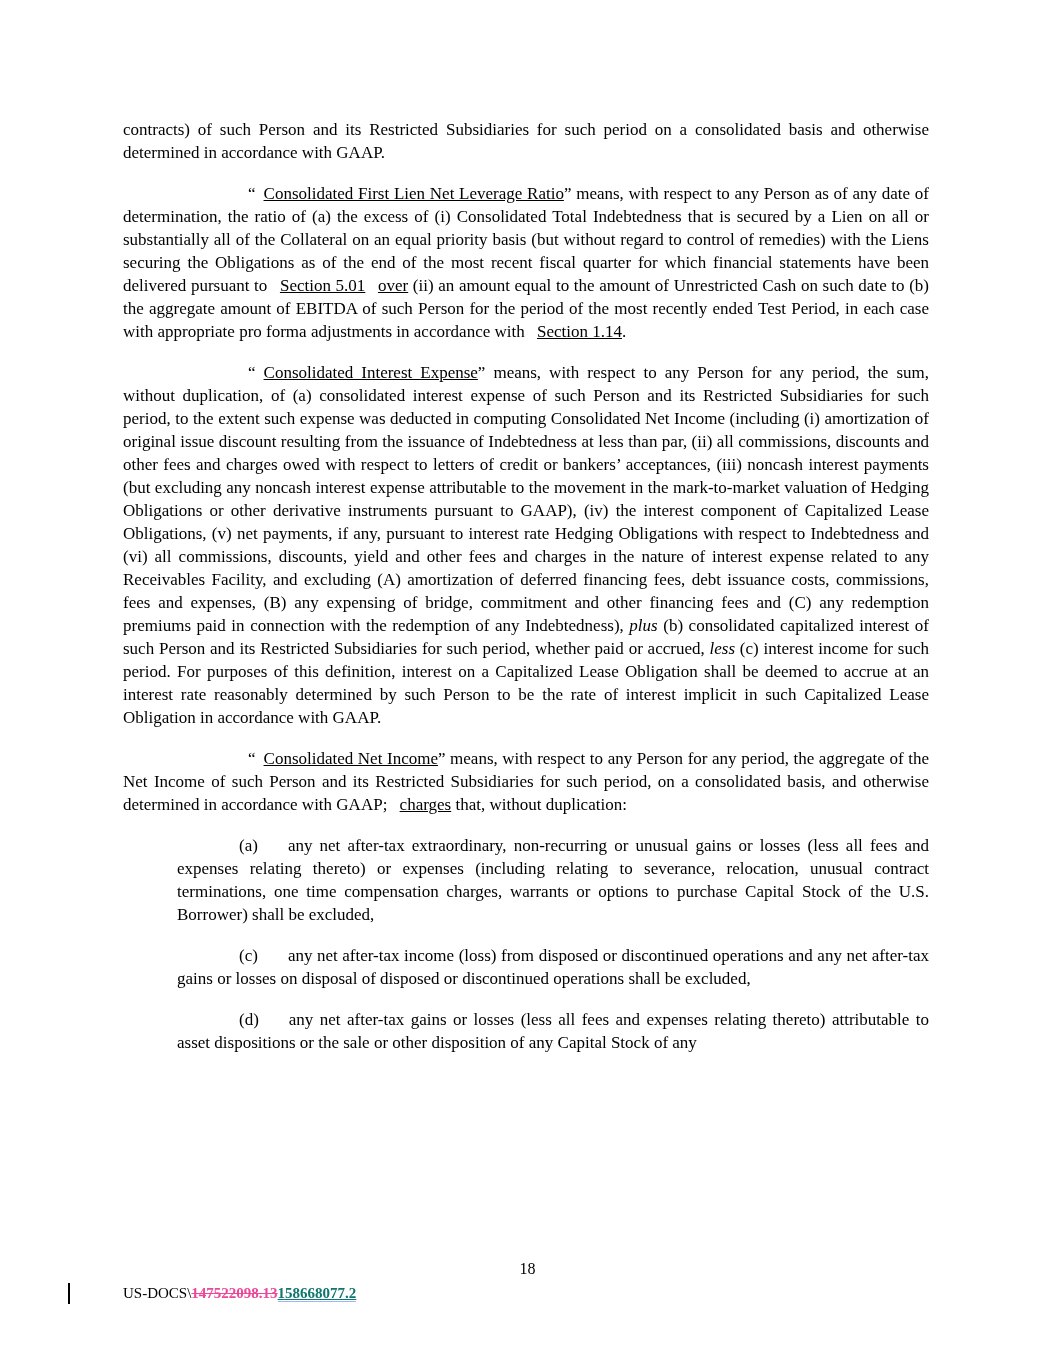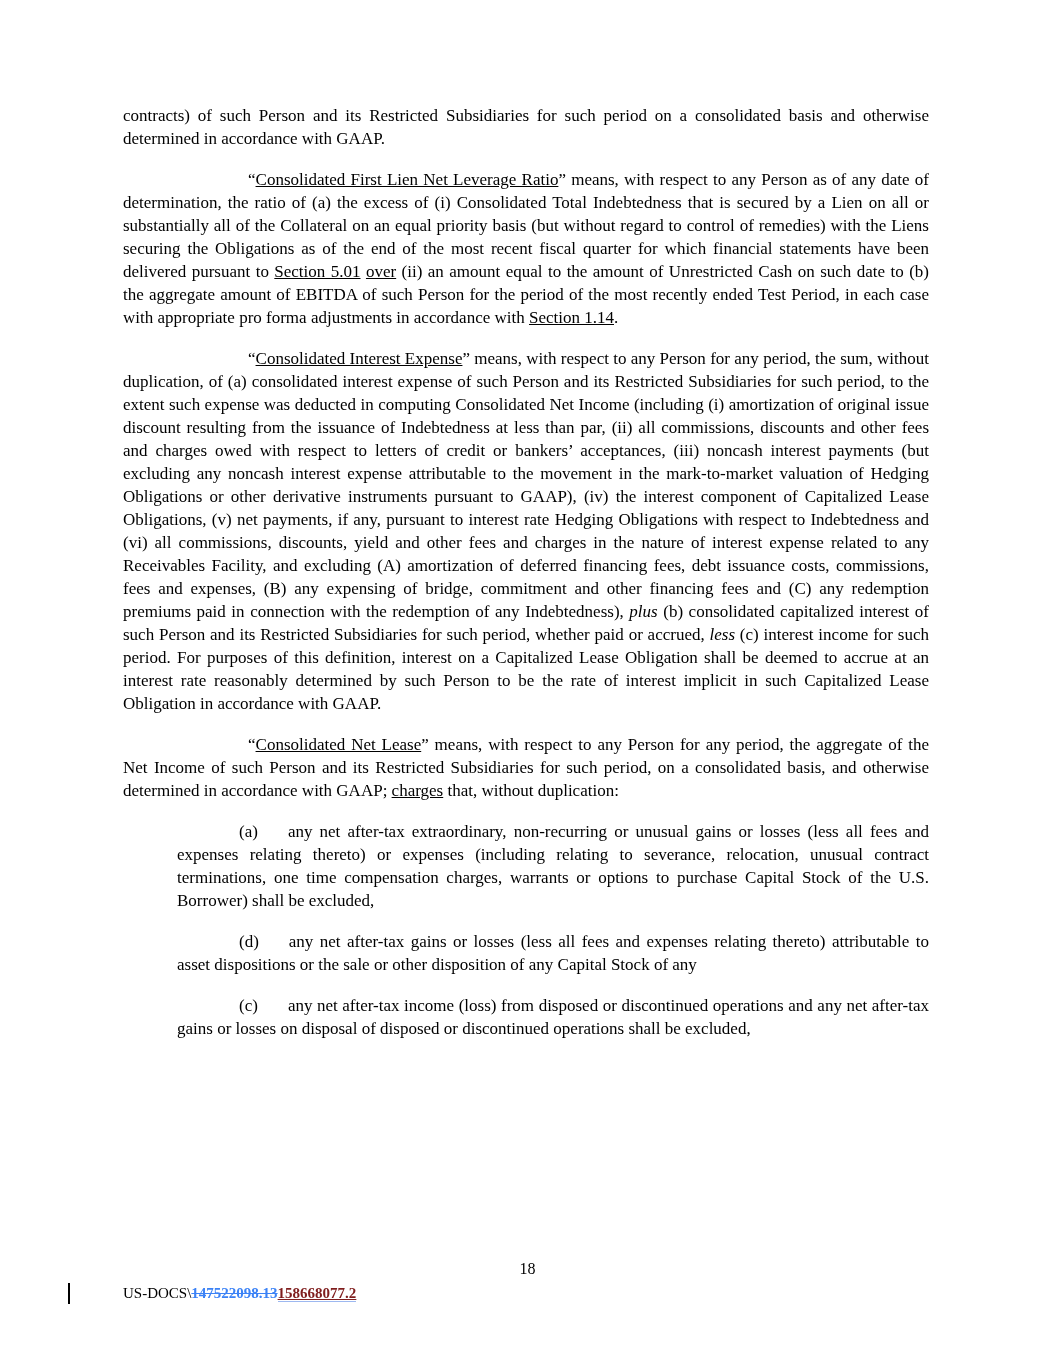"contracts) of such Person and" .content { top: 104px -> 118px }
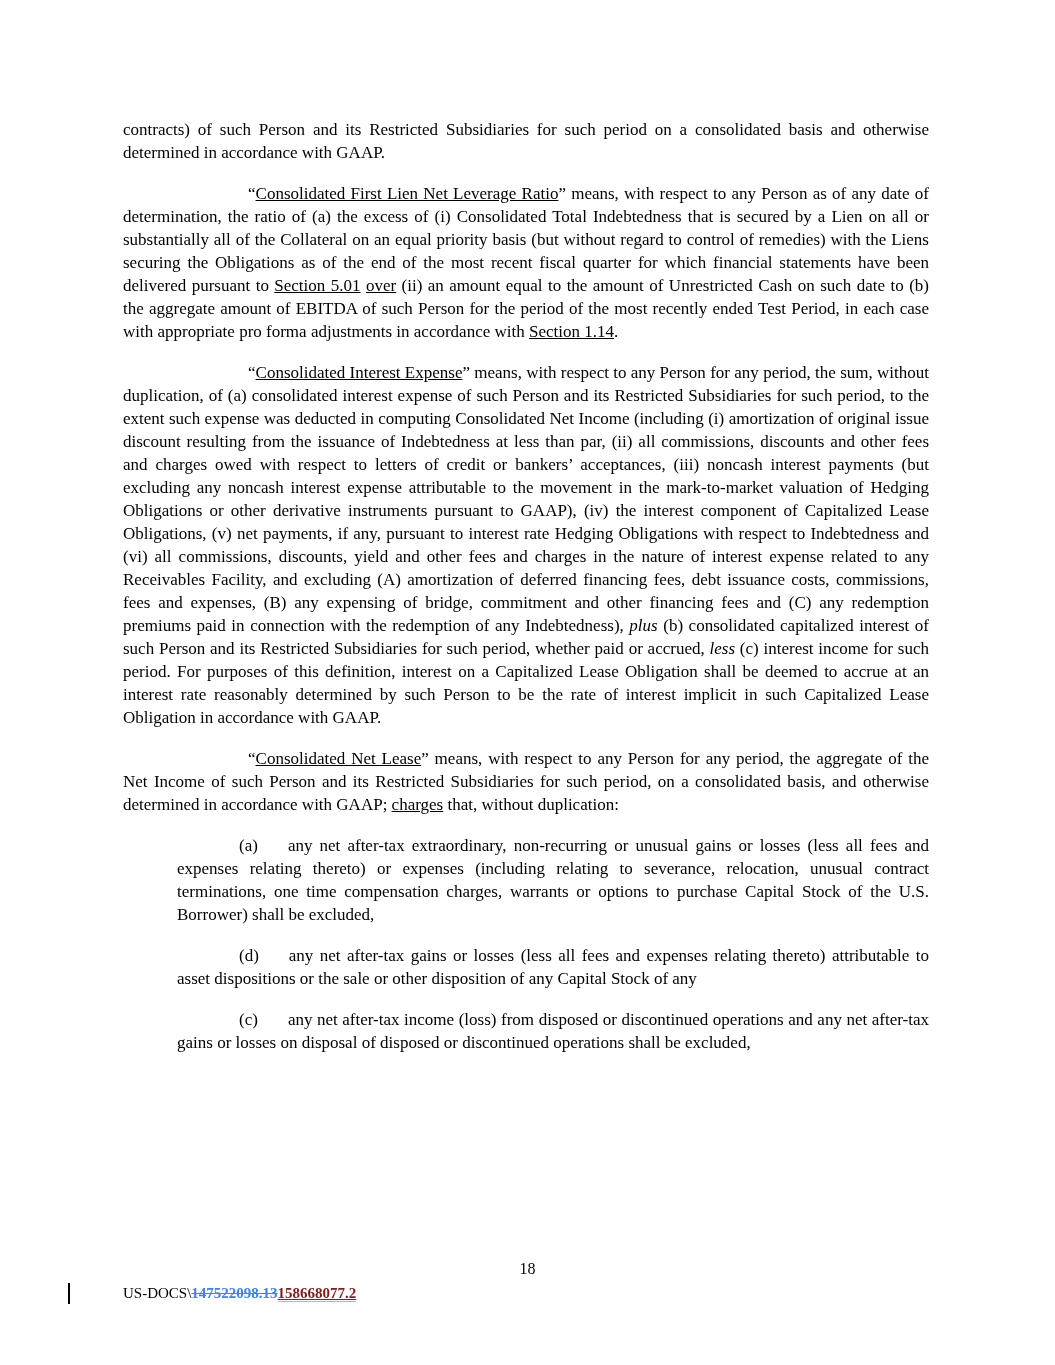"Consolidated First Lien Net Leverage" .u { margin-left: none -> 8px }
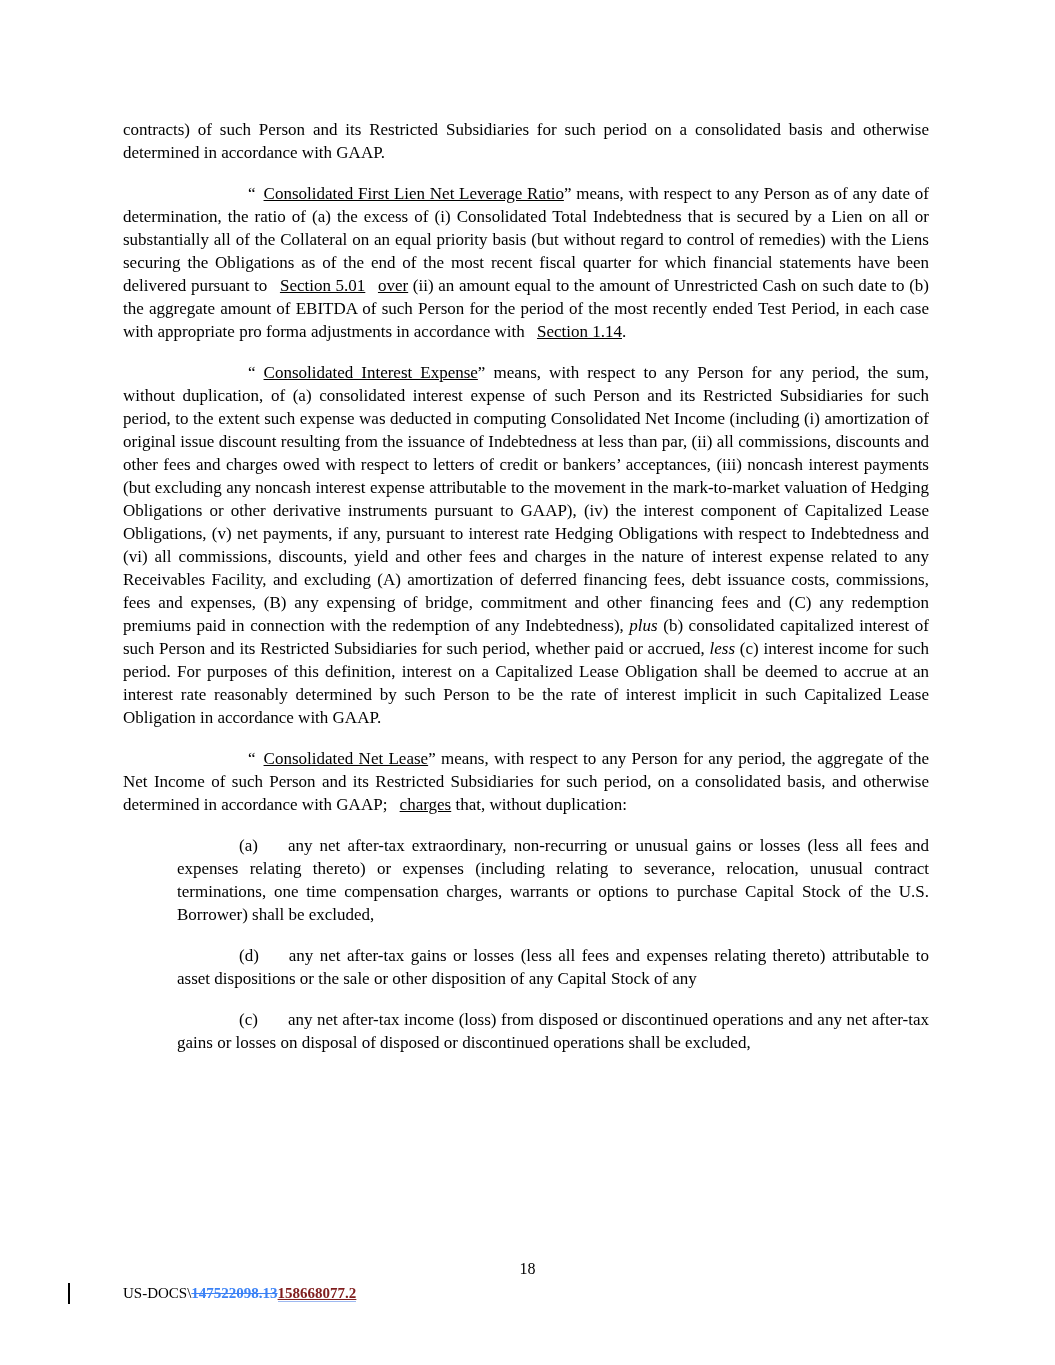"Consolidated Net Lease" span.u { text: Lease -> Income }
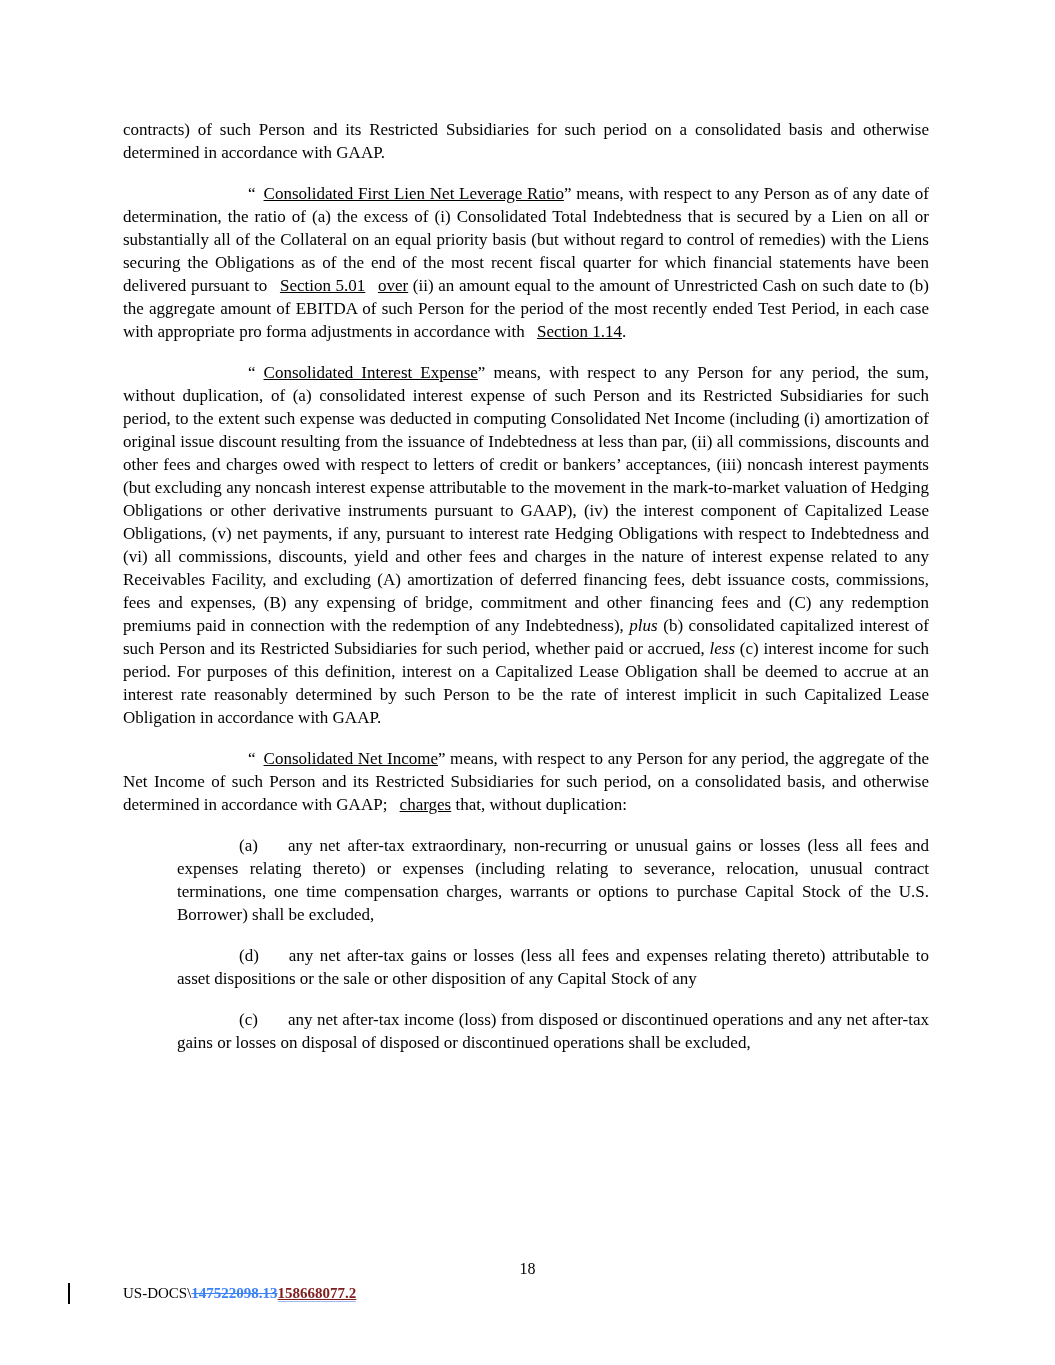"(d) any net after-tax gains" p.para { order: before "(c) any net after-tax income" -> after "(c) any net after-tax income" }
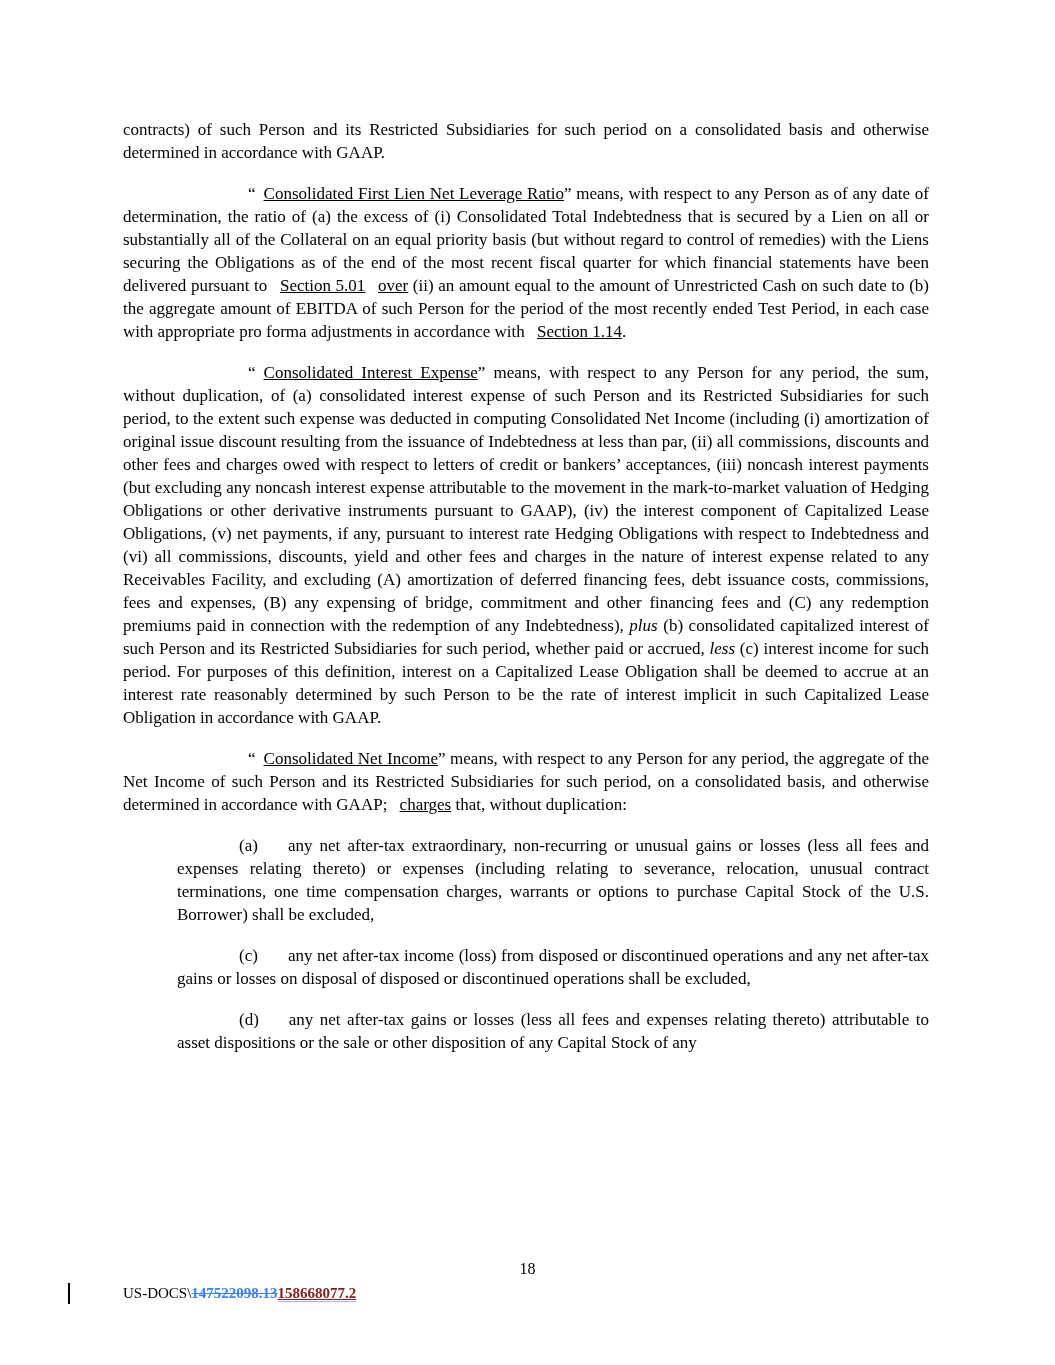"147522098.13" .deleted { color: #3b82f6 -> #ec4899 }
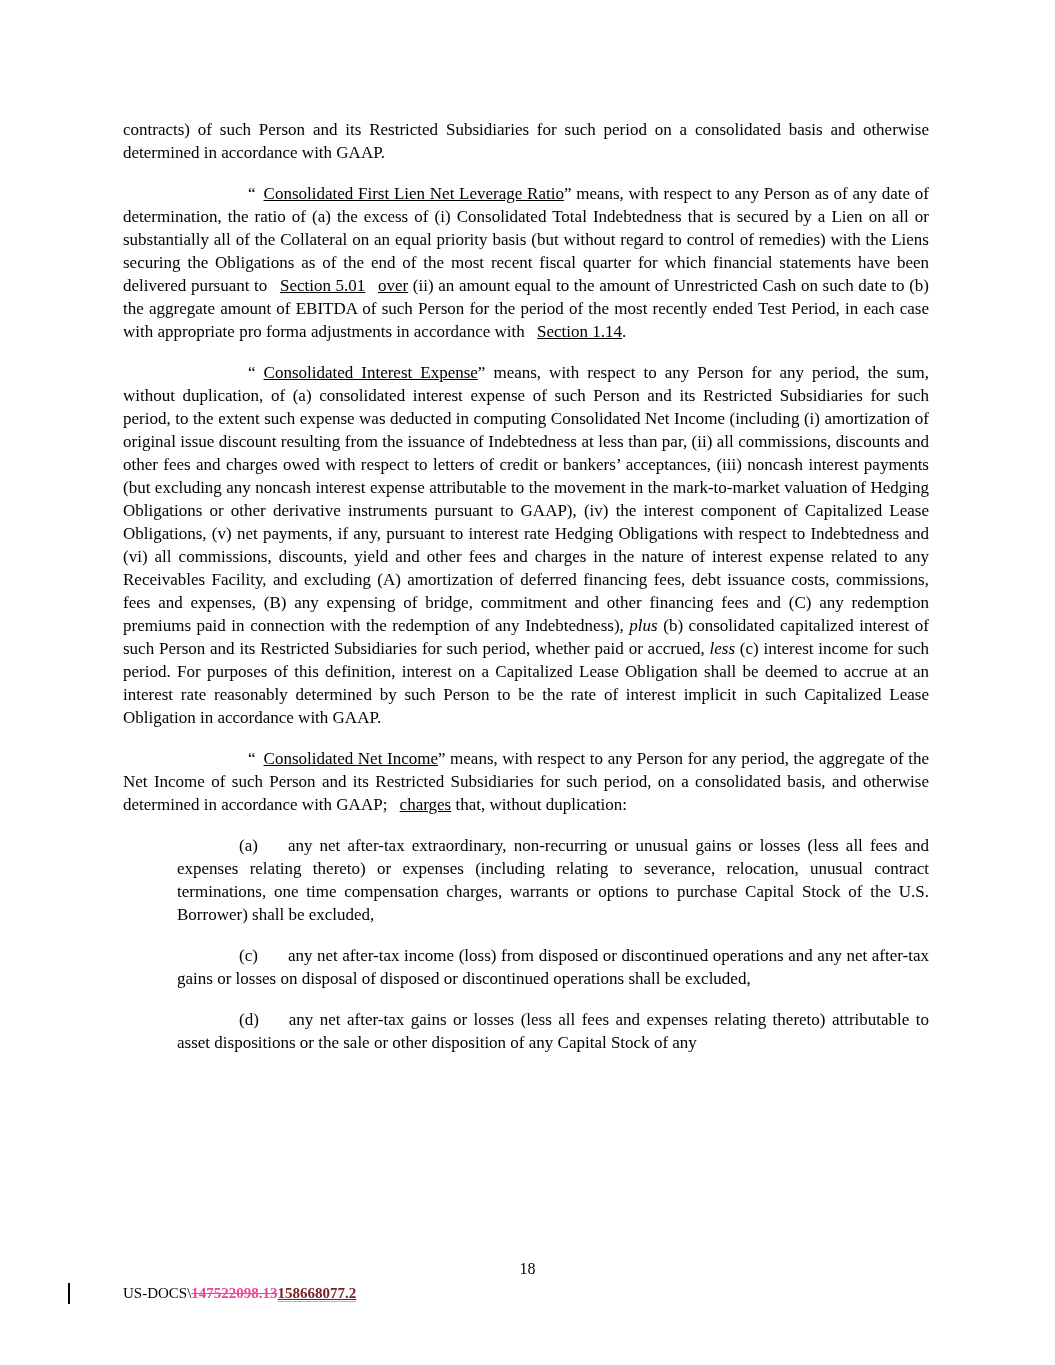"158668077.2" .inserted { color: #7f1d1d -> #0f766e }
